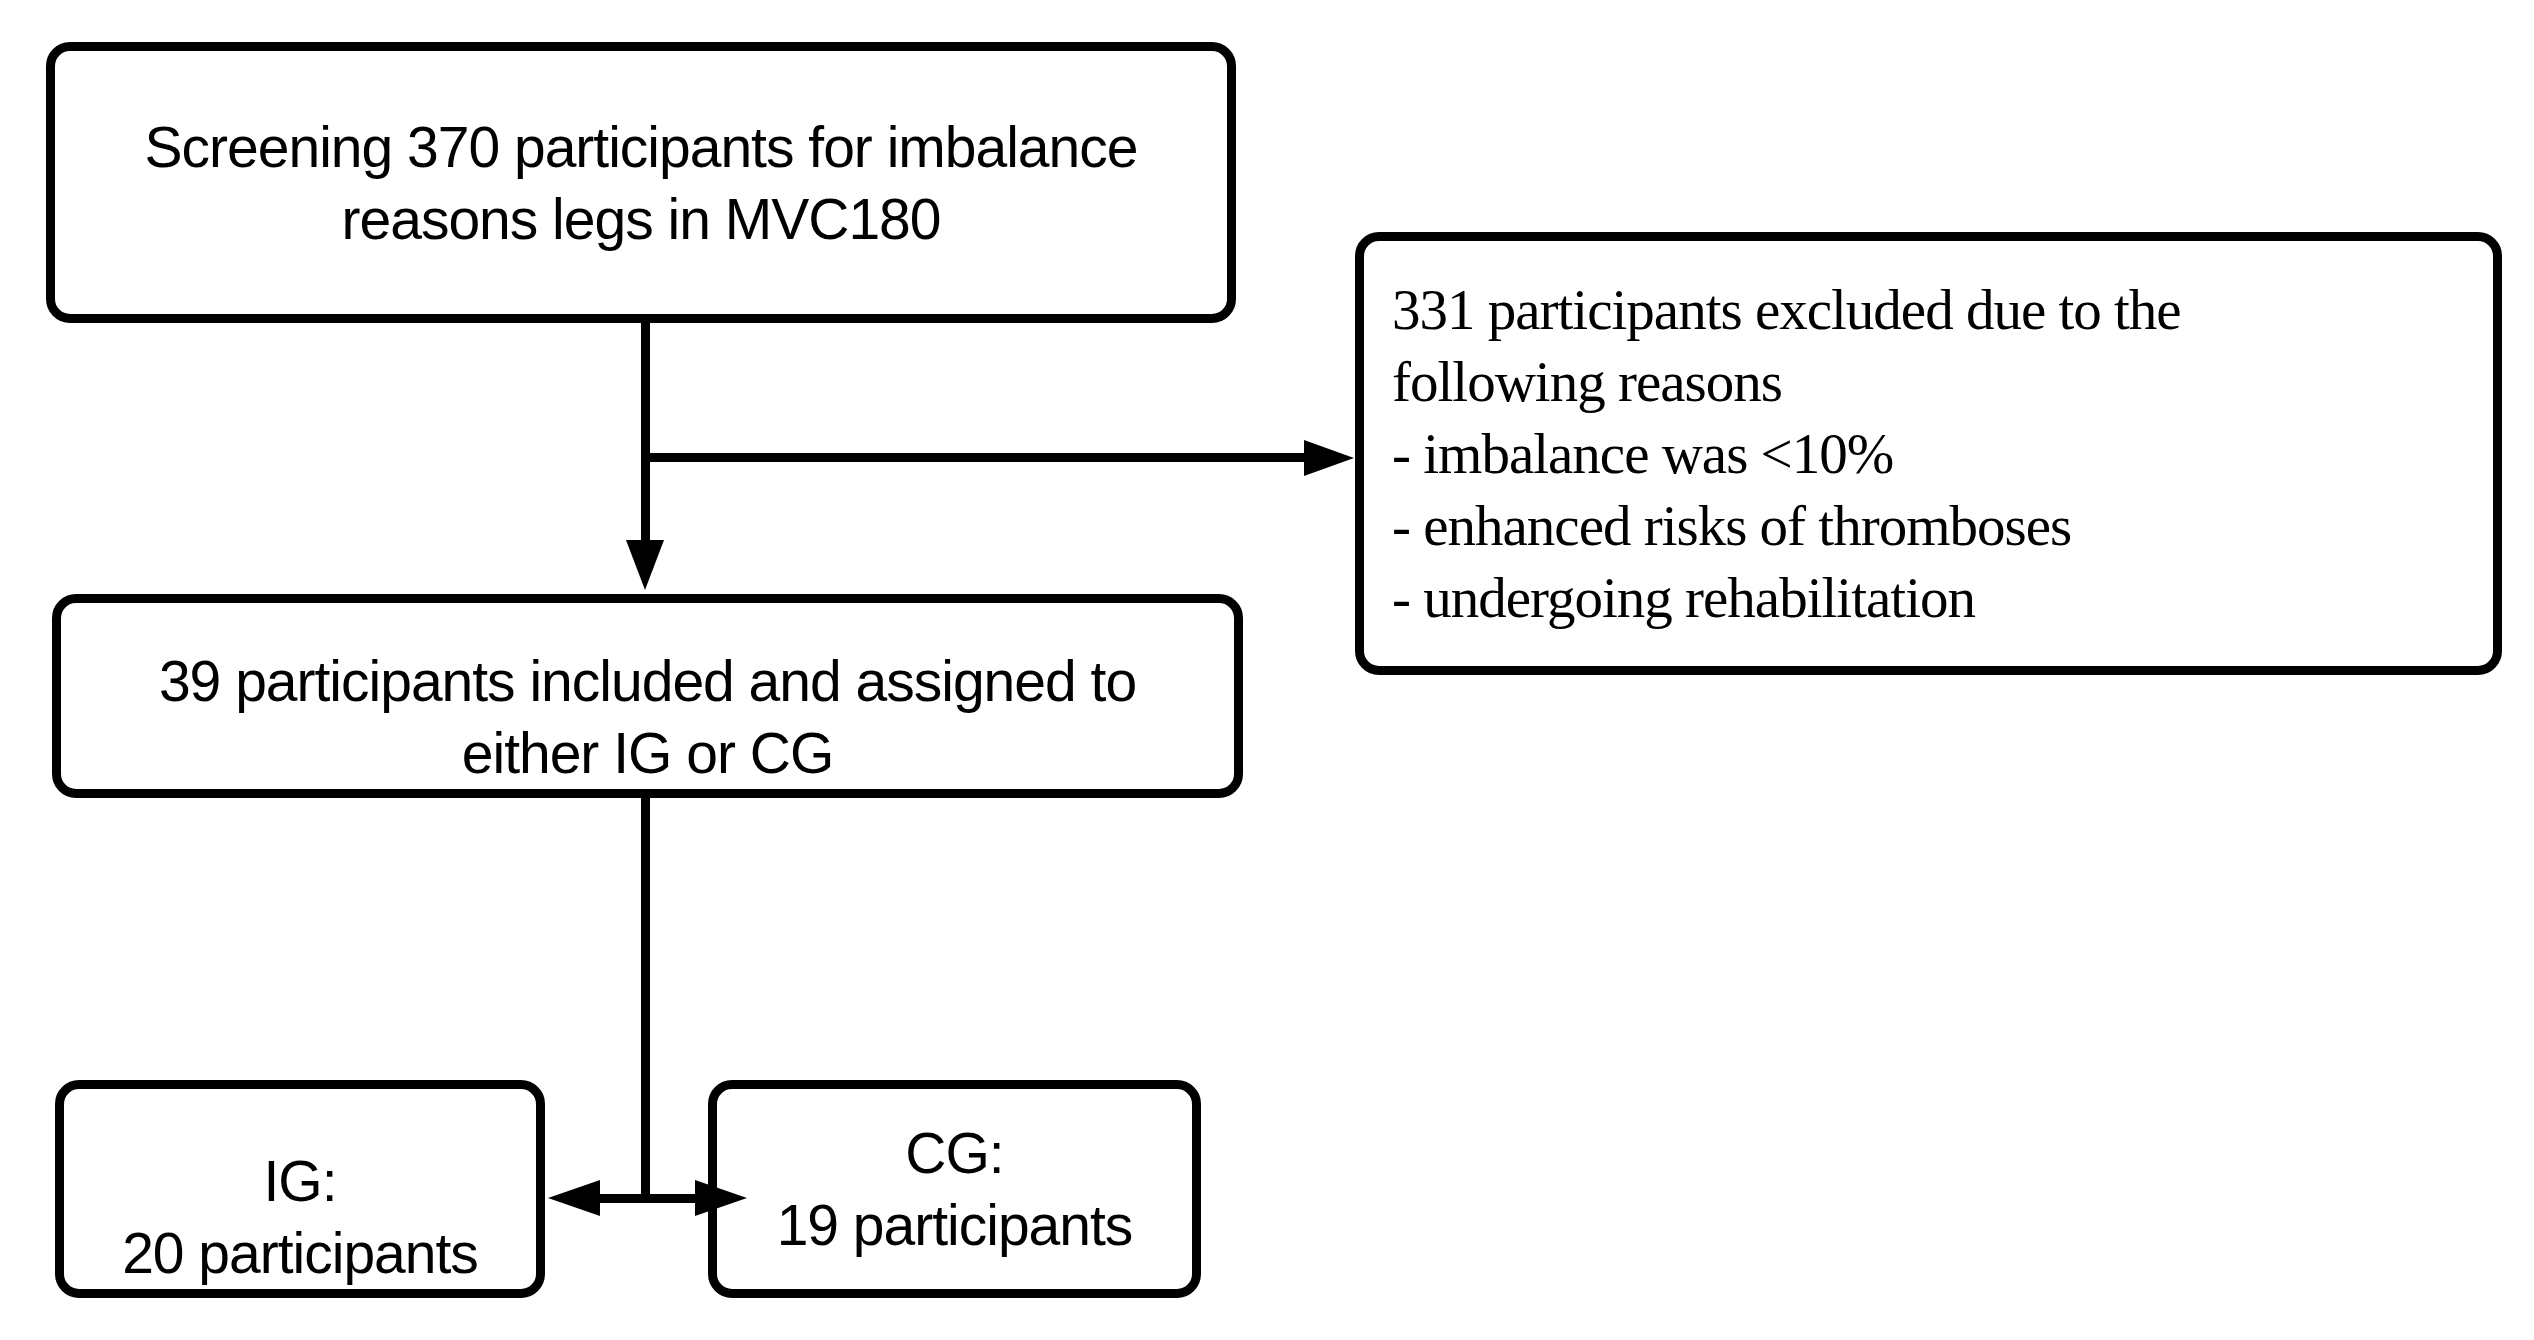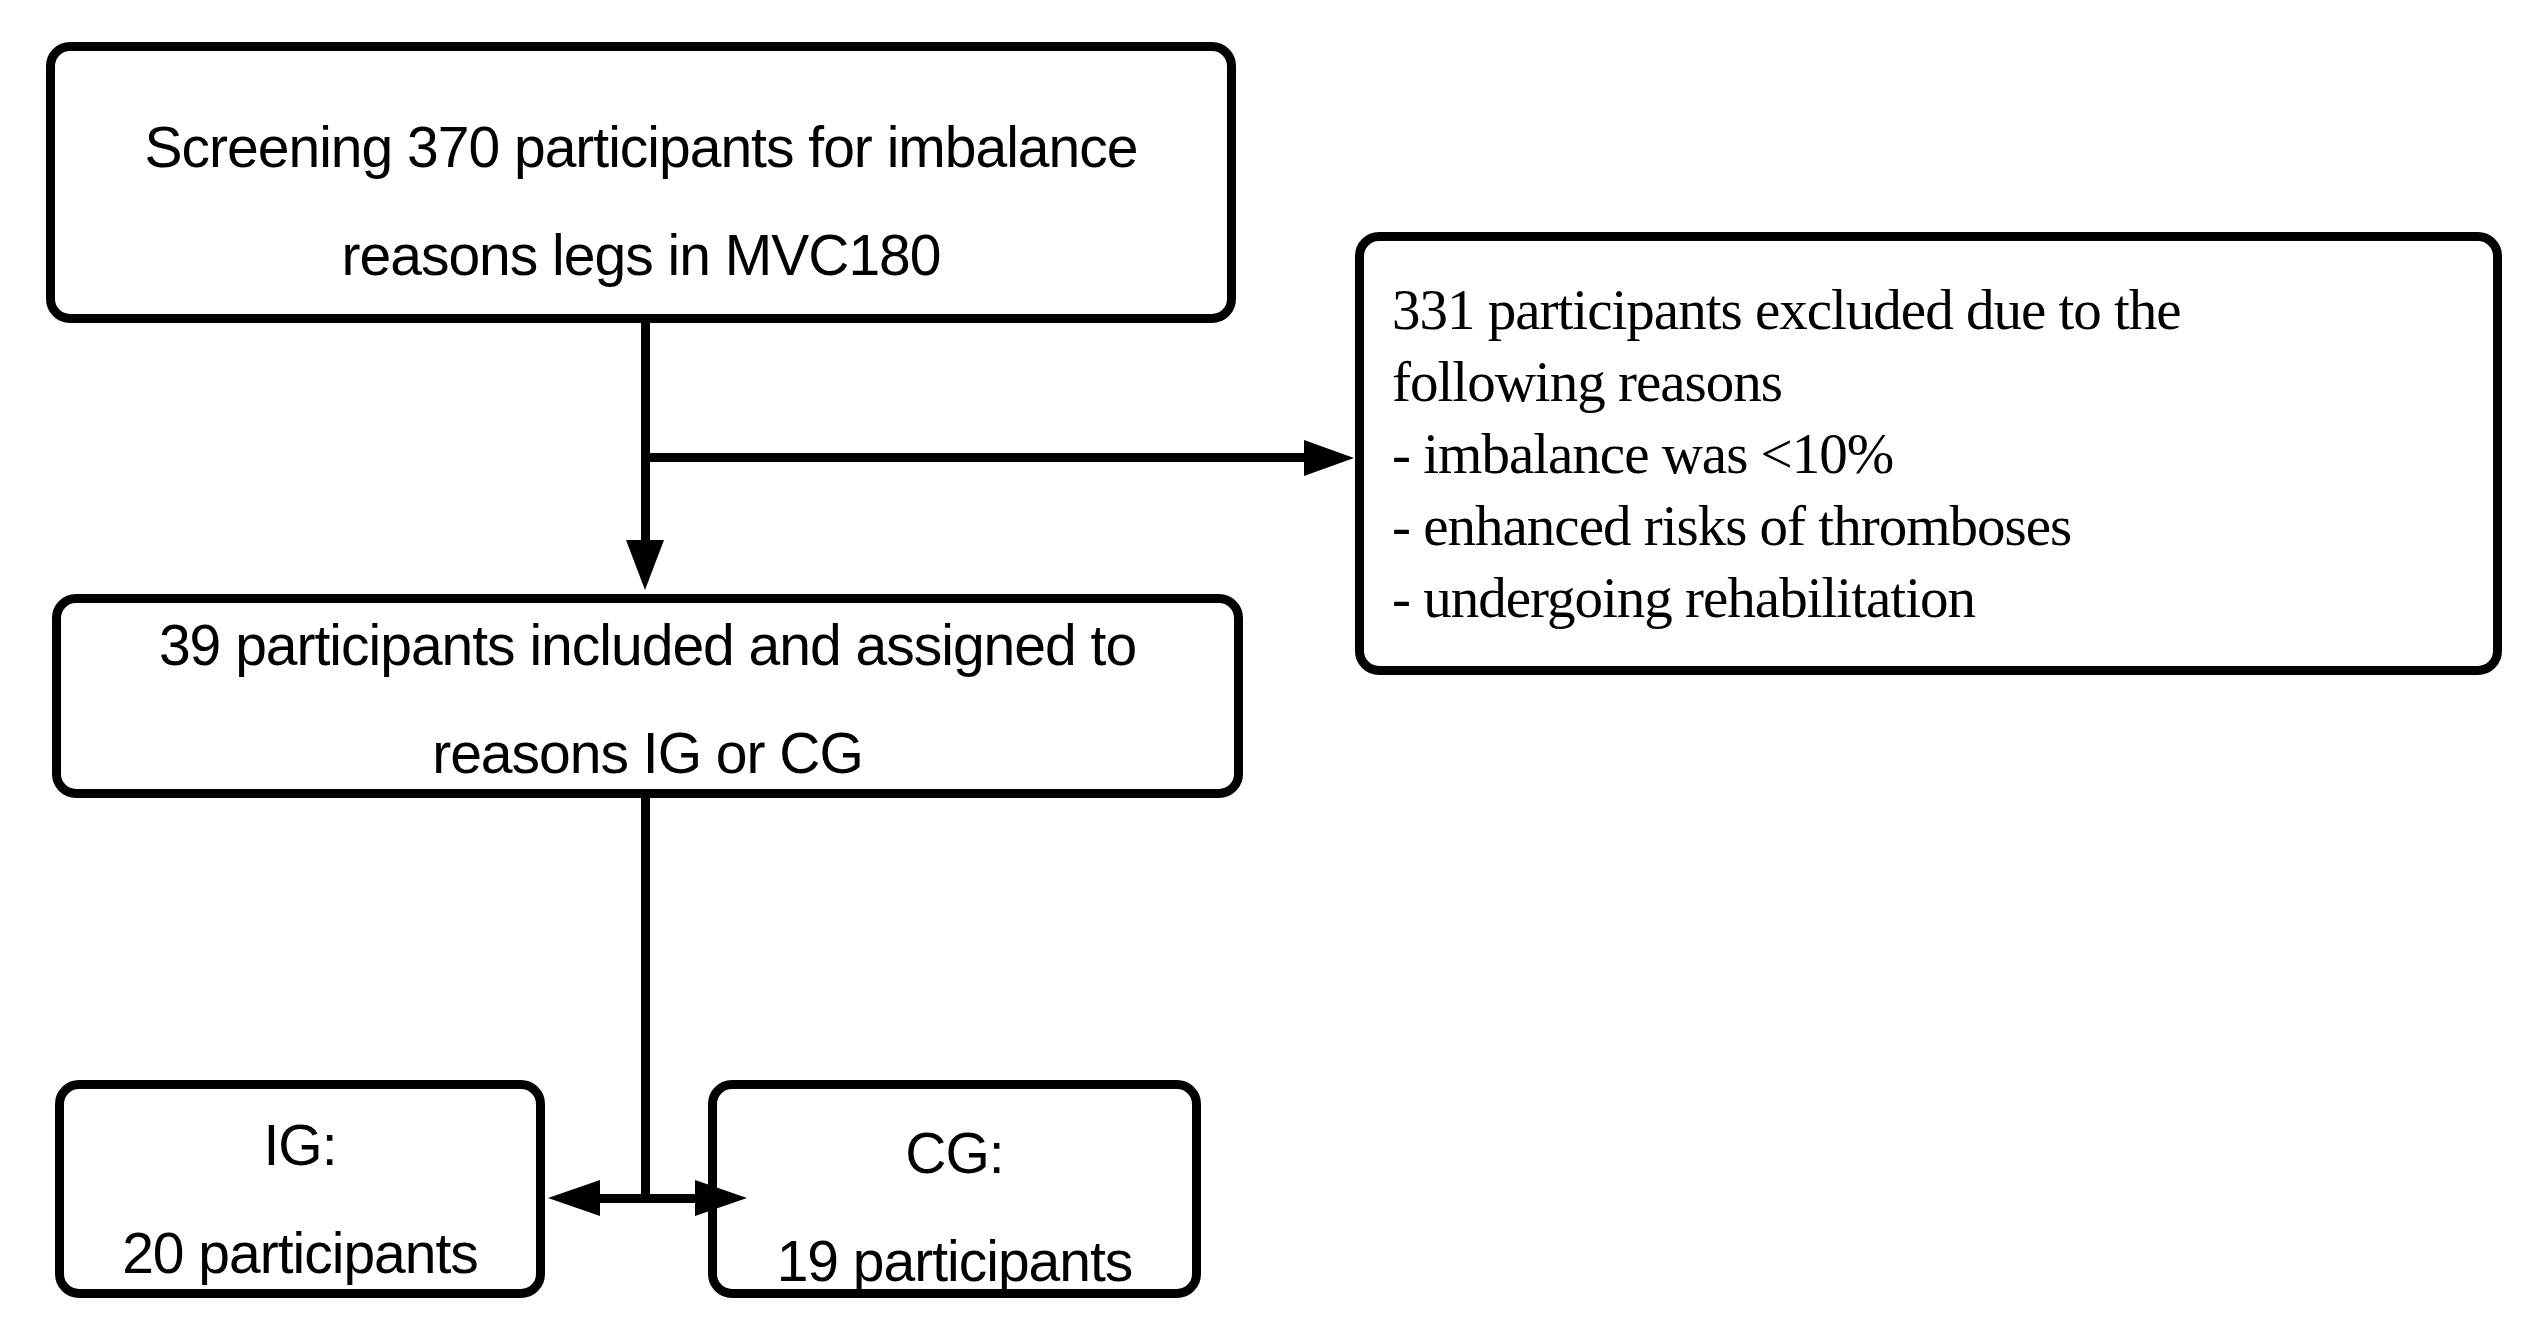"Screening 370 participants for imbalance" .node.centered .text-line { margin-top: 36px -> none }
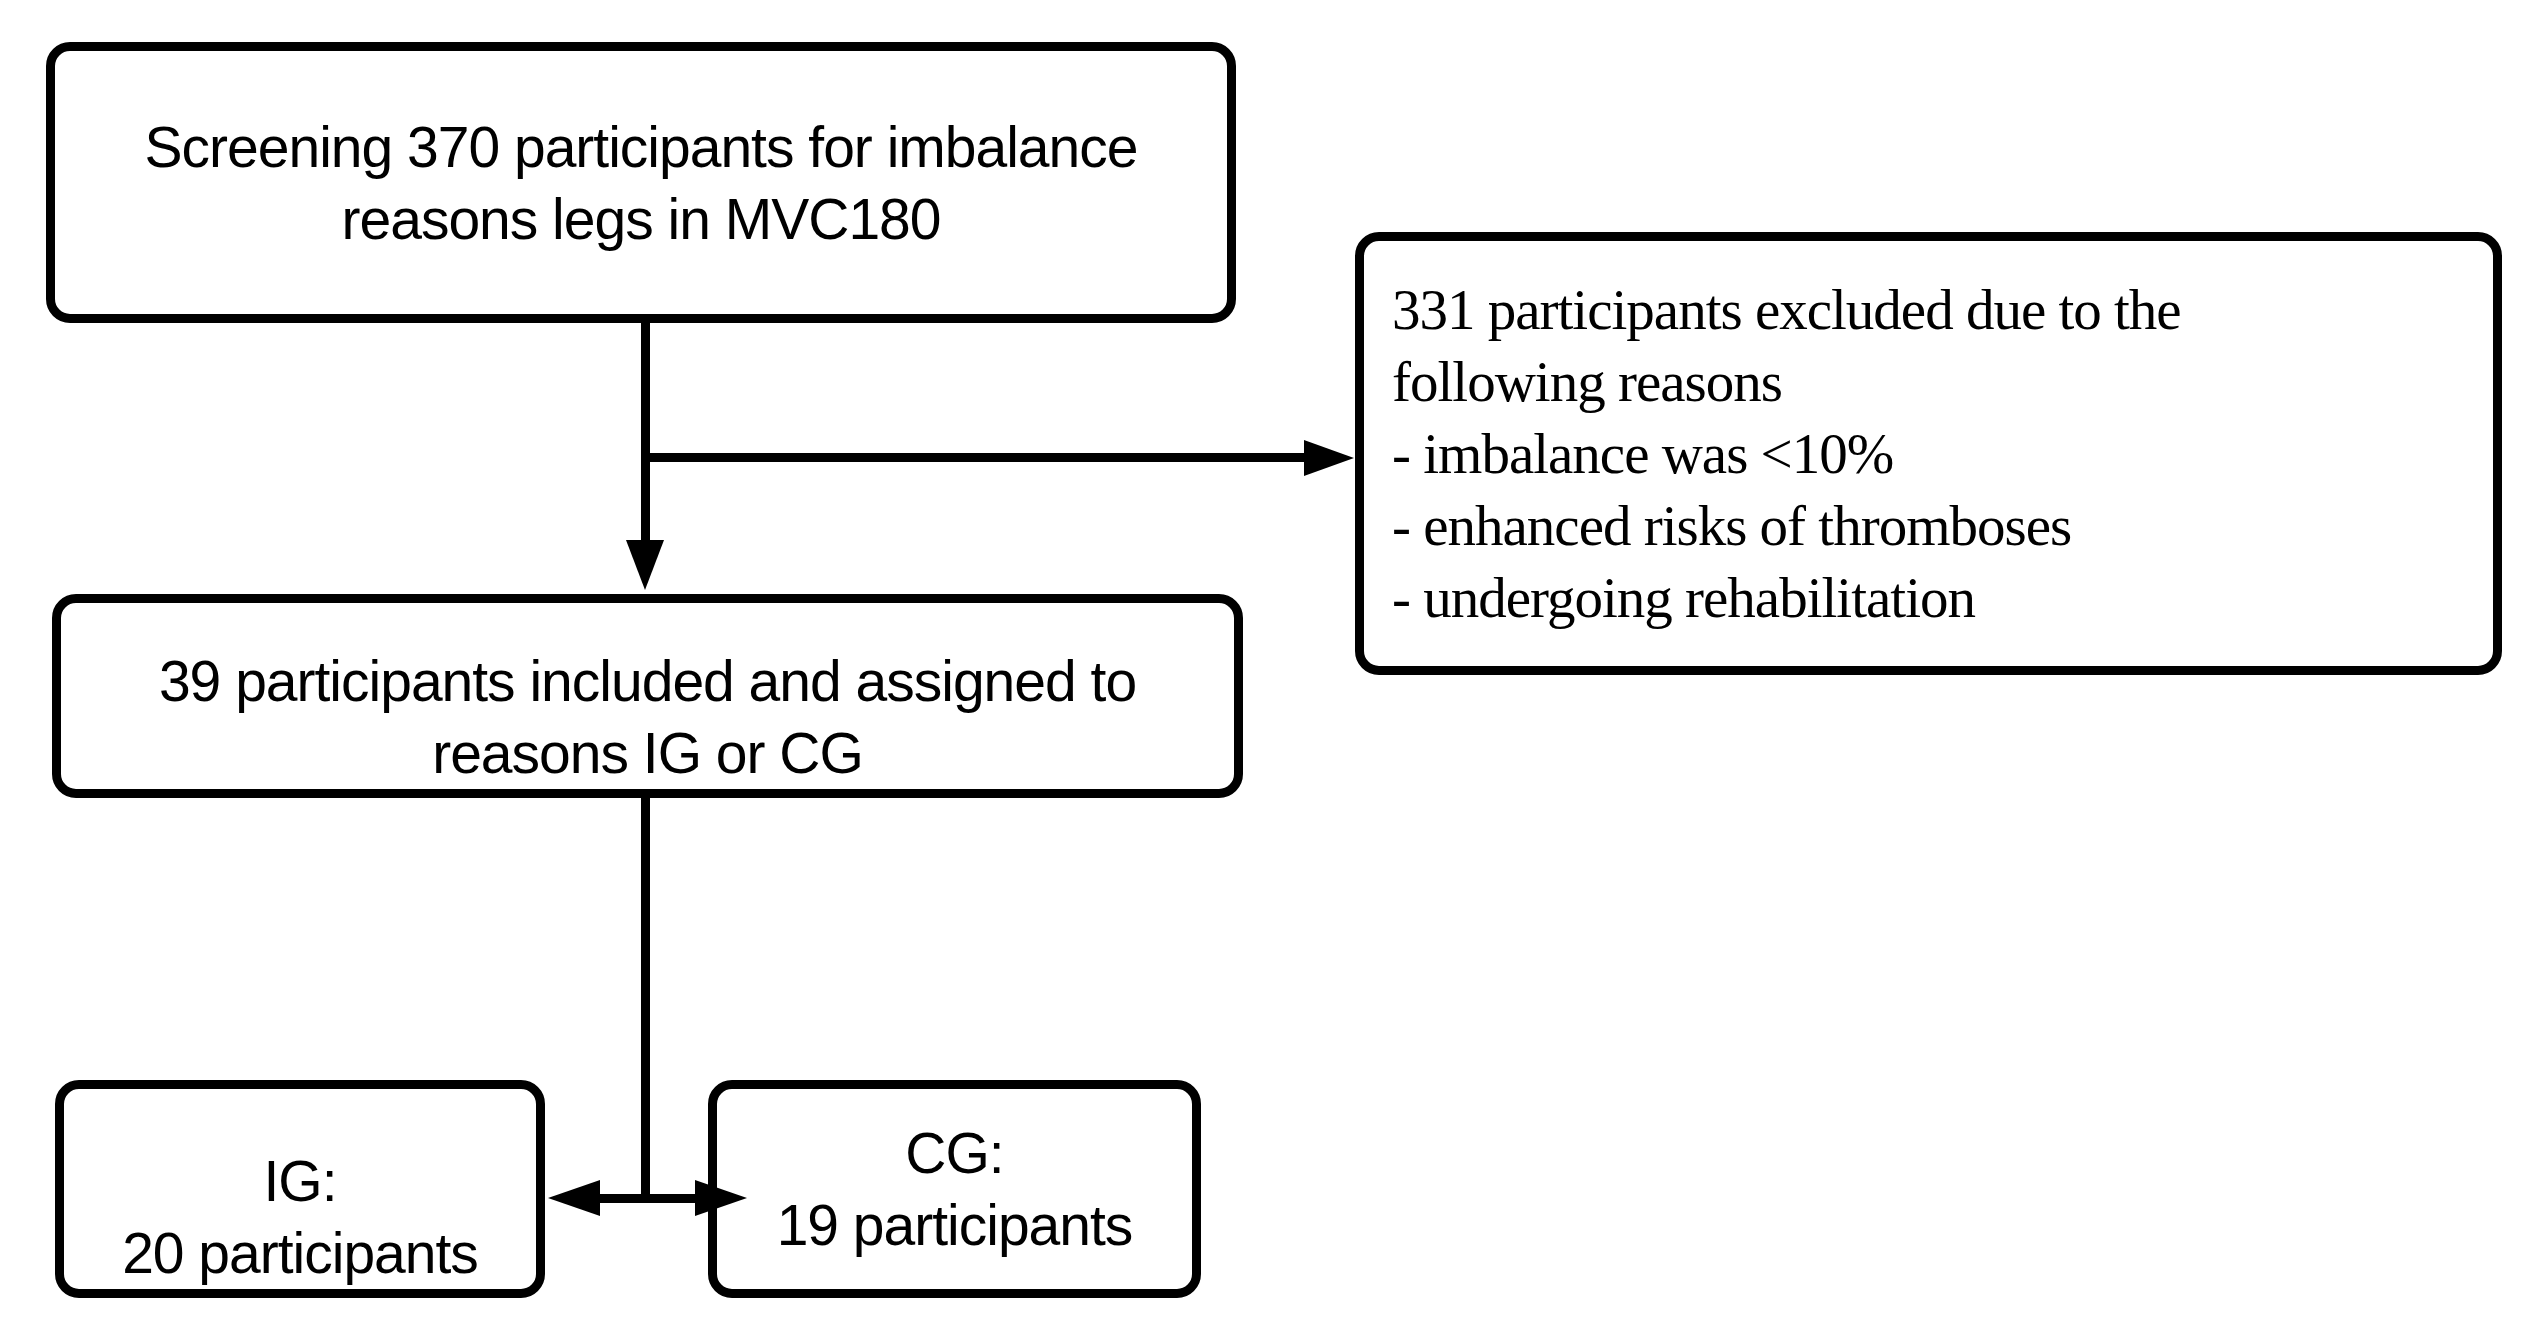"reasons IG or CG" div.text-line { text: reasons -> either }
